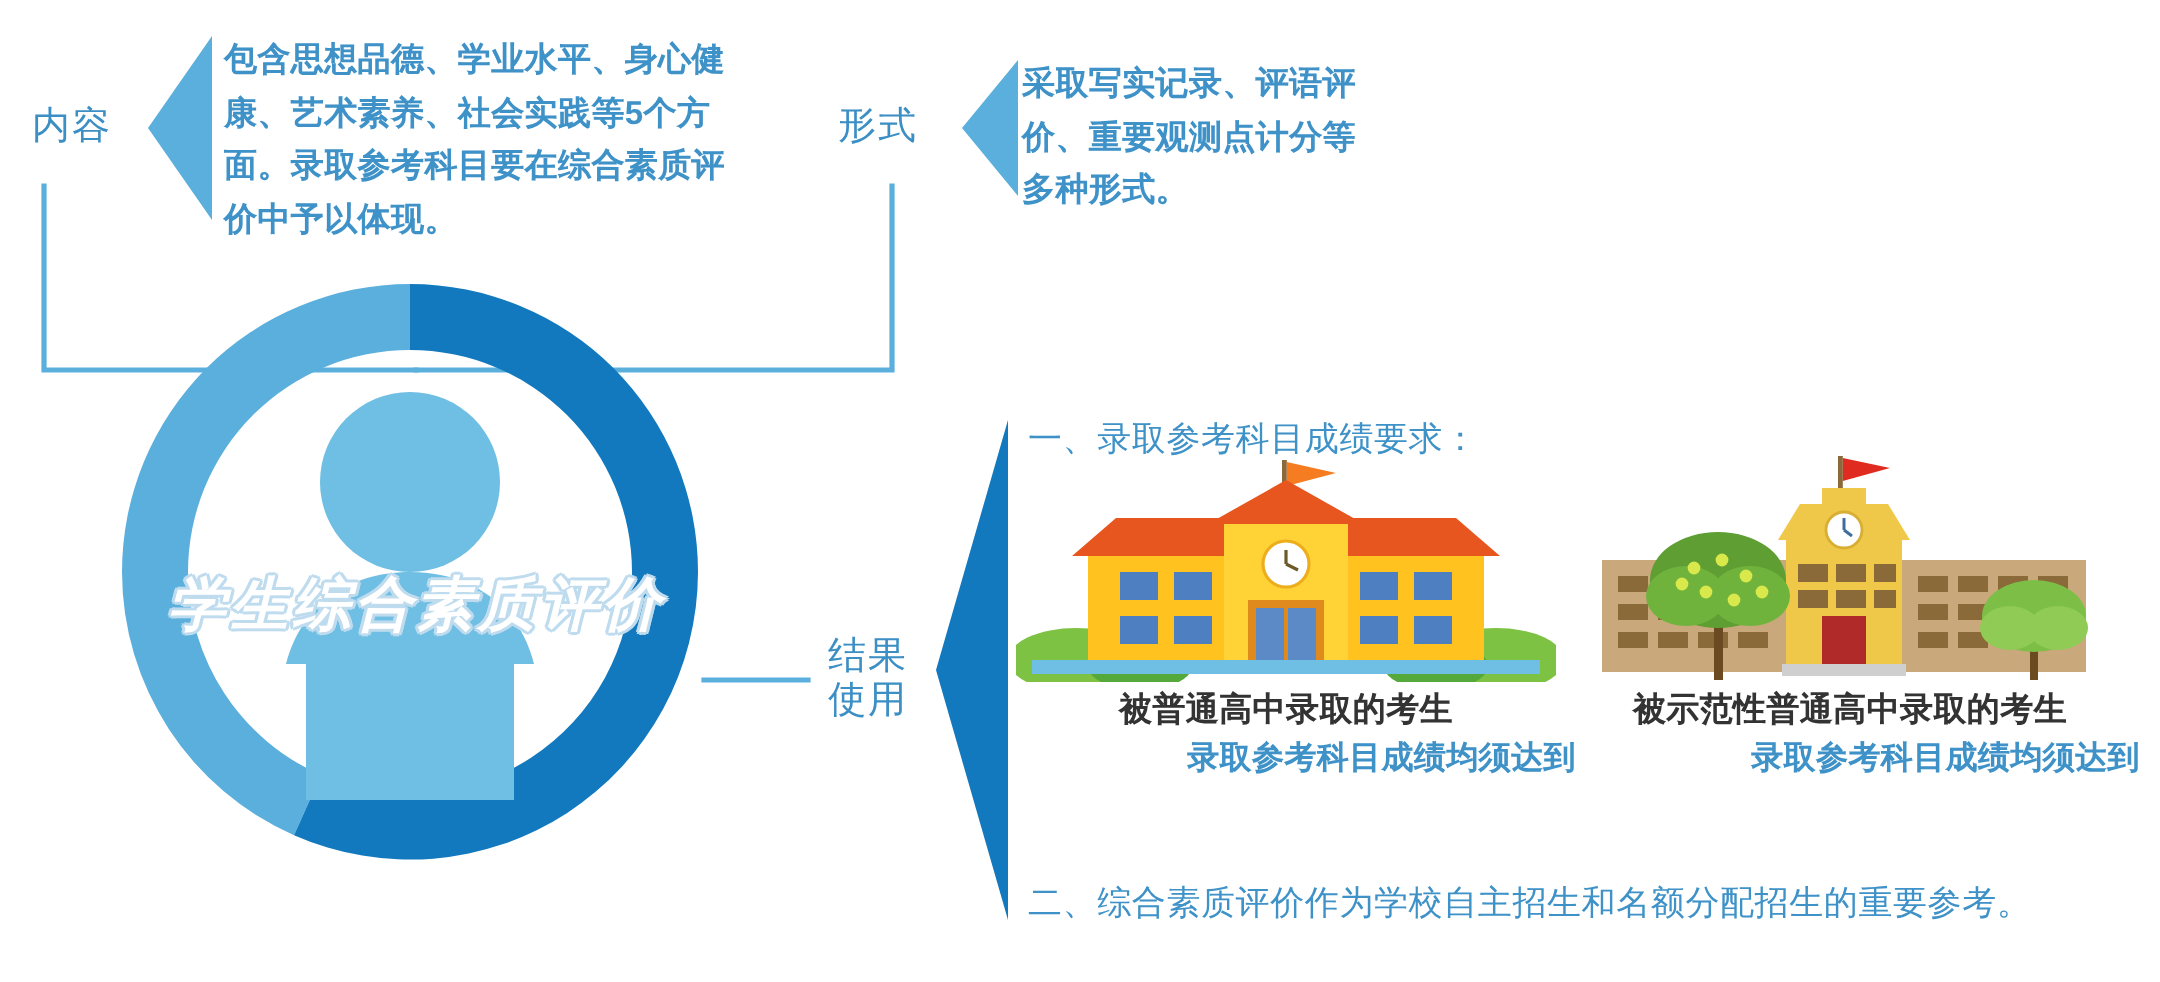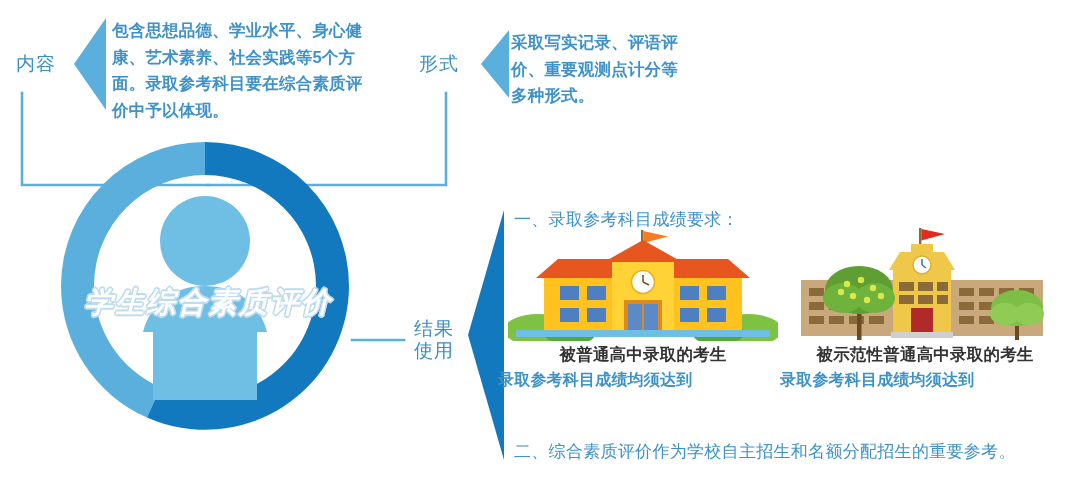"录取参考科目成绩均须达到" .cap-blue { text-align: left -> right }
